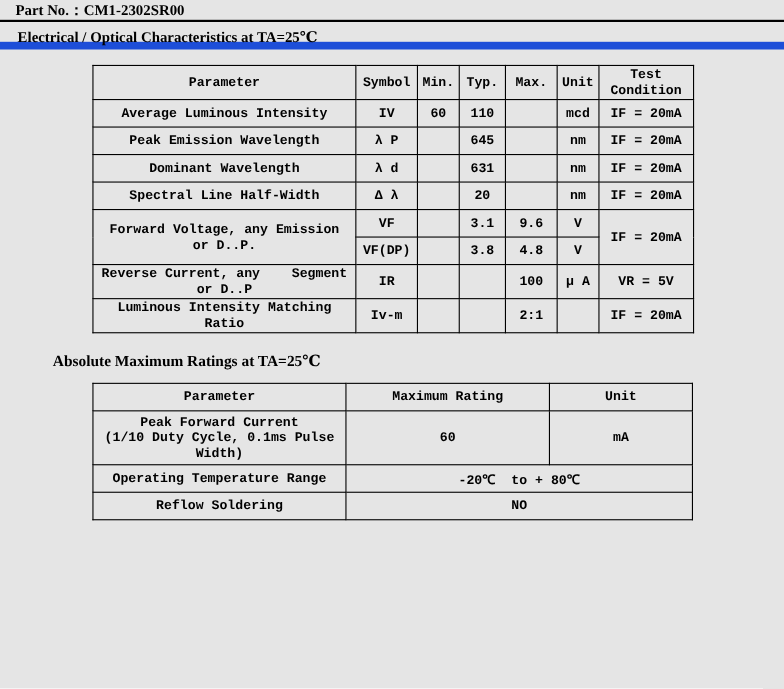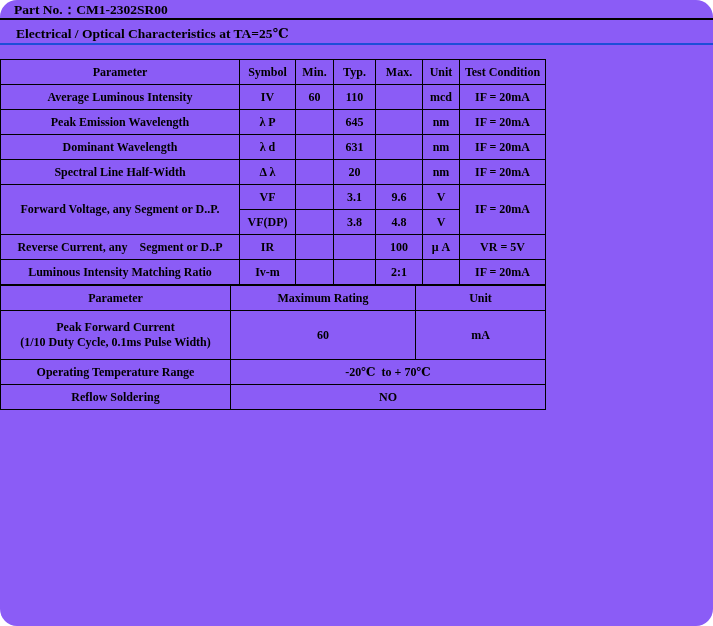"Part No.：CM1-2302SR00" .page { background: #8b5cf6 -> #e5e5e5; border-radius: 17px -> none }
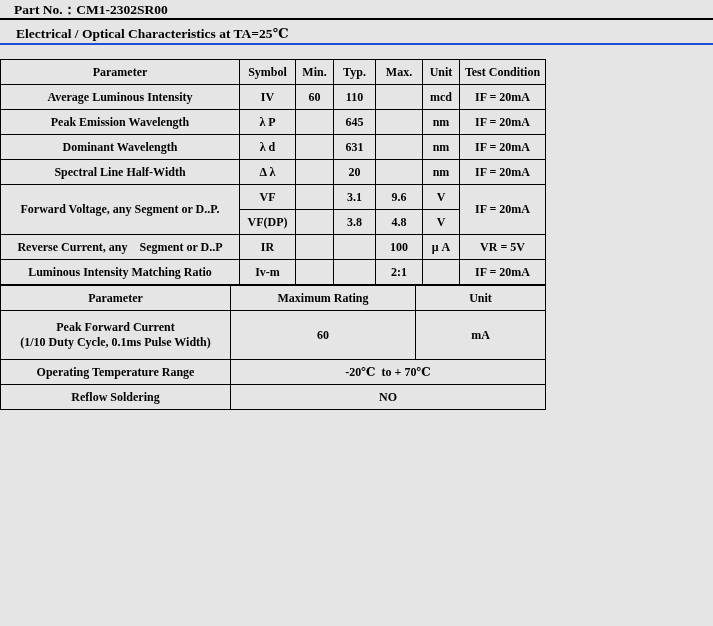"Electrical / Optical Characteristics at" .section1-bar { border-bottom: 2px solid #1d4ed8 -> 7px solid #1d4ed8 }
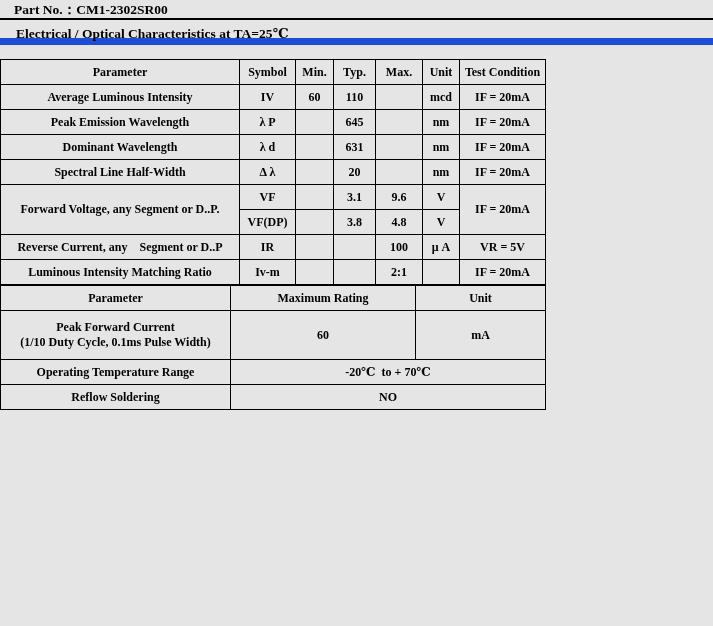"Parameter" table.dt { font-family: none -> Liberation Mono, monospace; margin-left: none -> 84px }
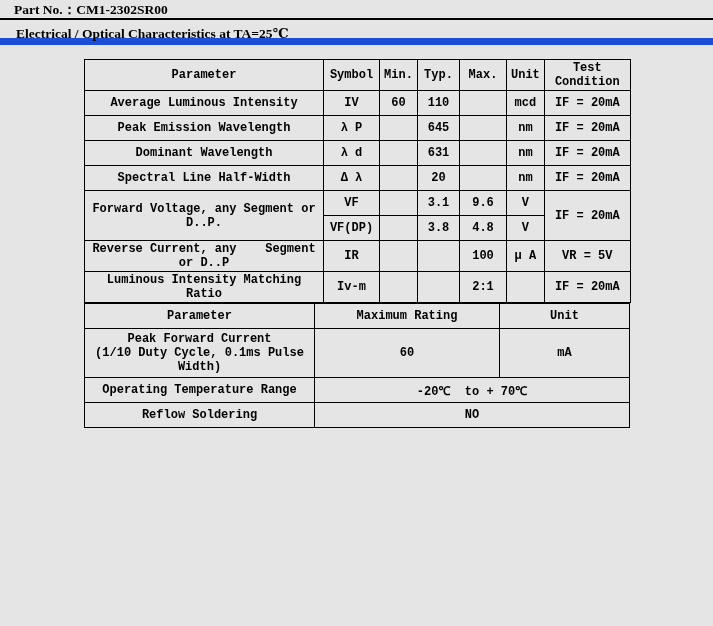"Forward Voltage, any Segment or" td.left { text: Segment -> Emission }
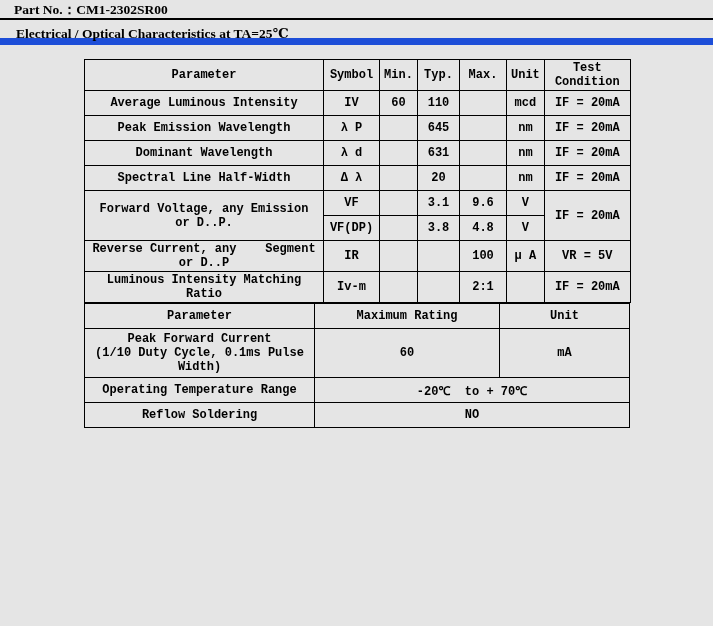"Absolute Maximum Ratings at TA=25℃" div.section2-title { html: none -> <div>Absolute Maximum Ratings at TA=25℃</div> }
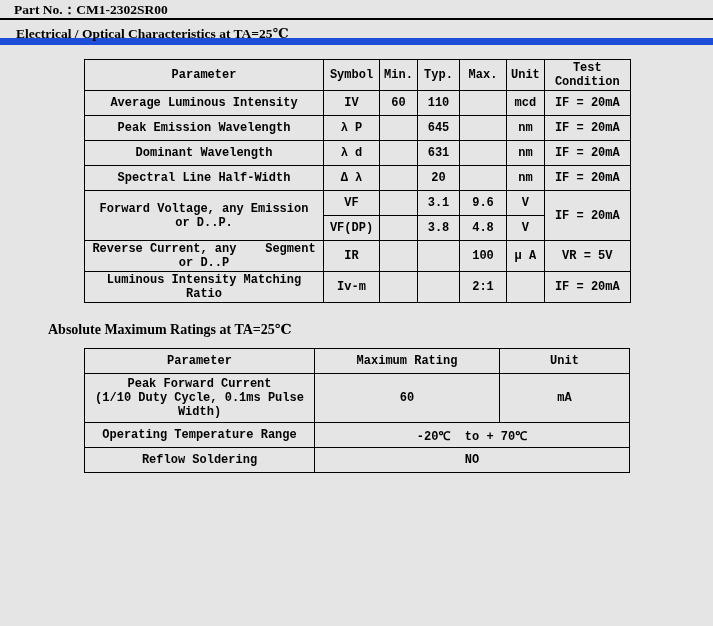"-20℃ to + 70℃" td.val { text: 70 -> 80 }
